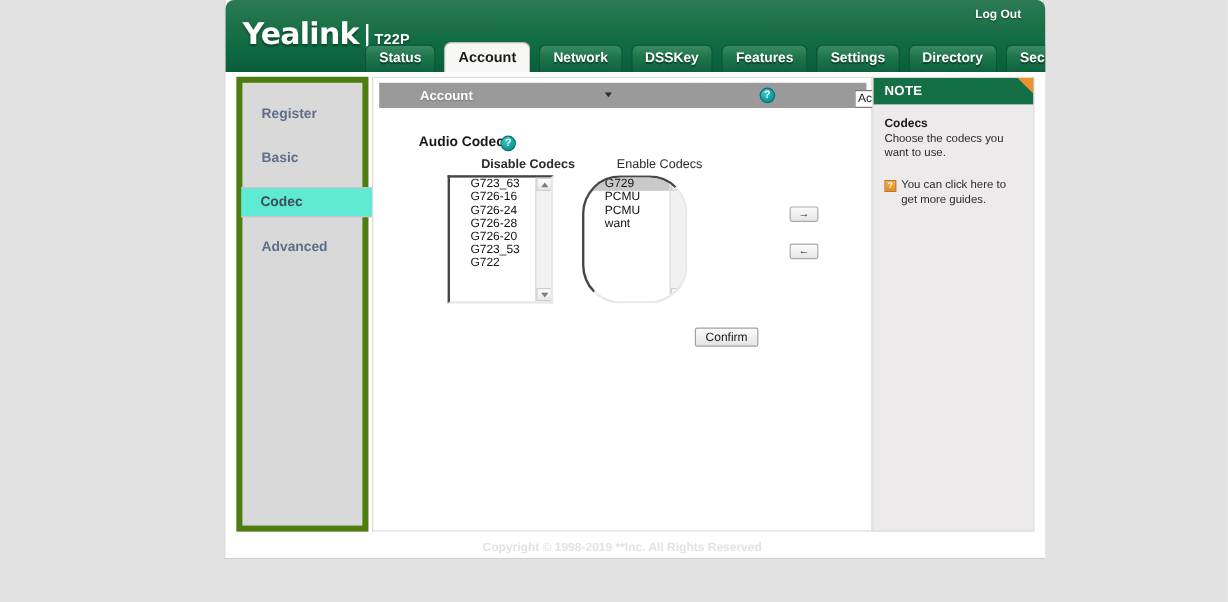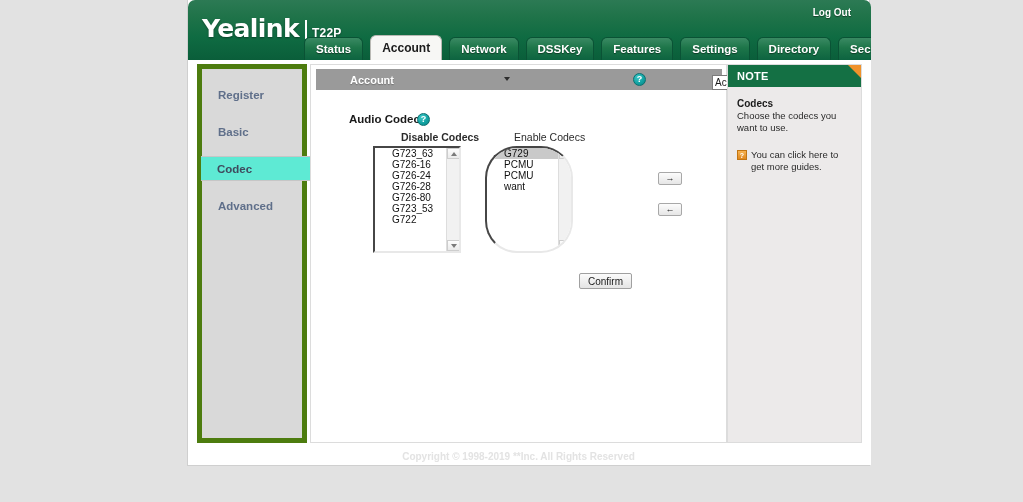"G726-80" div.opt { text: G726-80 -> G726-20 }
